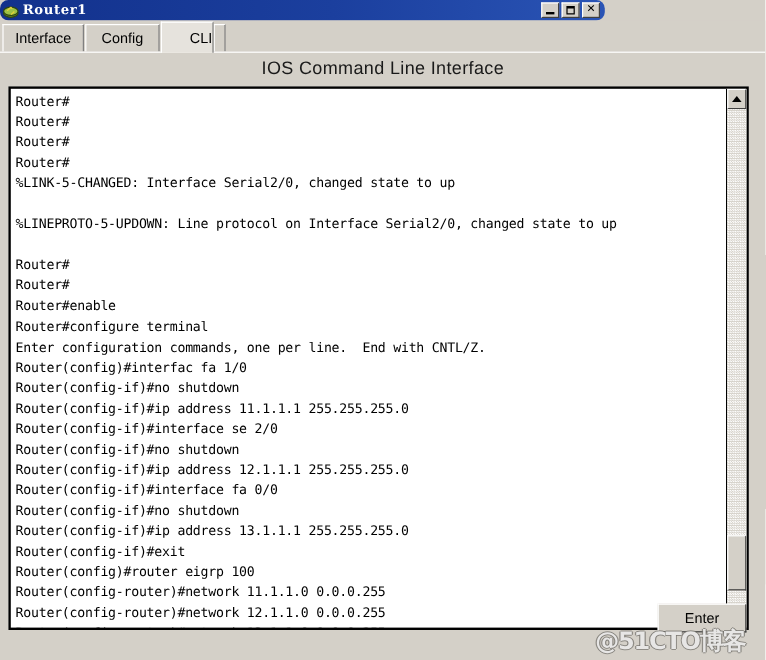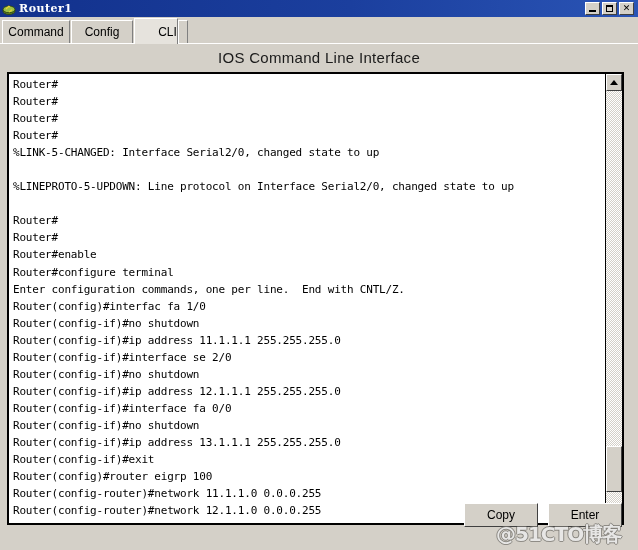"Router1" .titlebar { border-radius: none -> 7px; width: 638px -> 504px }
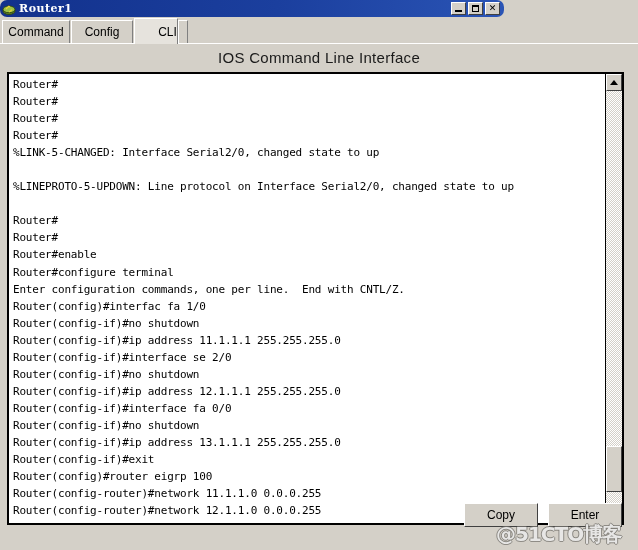"Command" span { text: Command -> Interface }
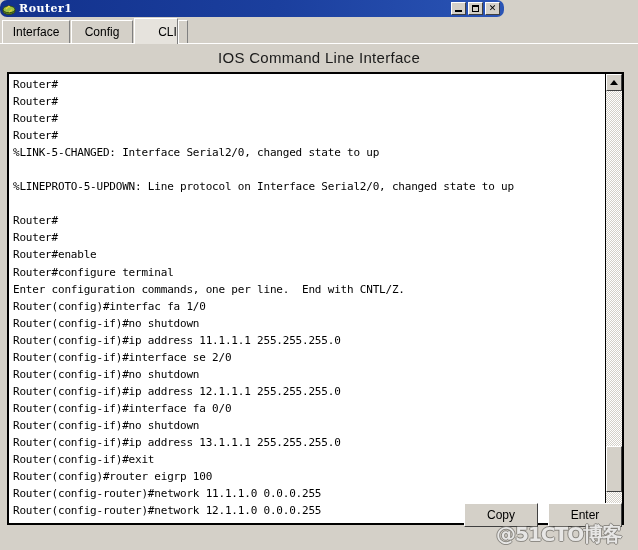"Copy" div.btn { html: <div> <span>Copy</span> </div> -> none }
